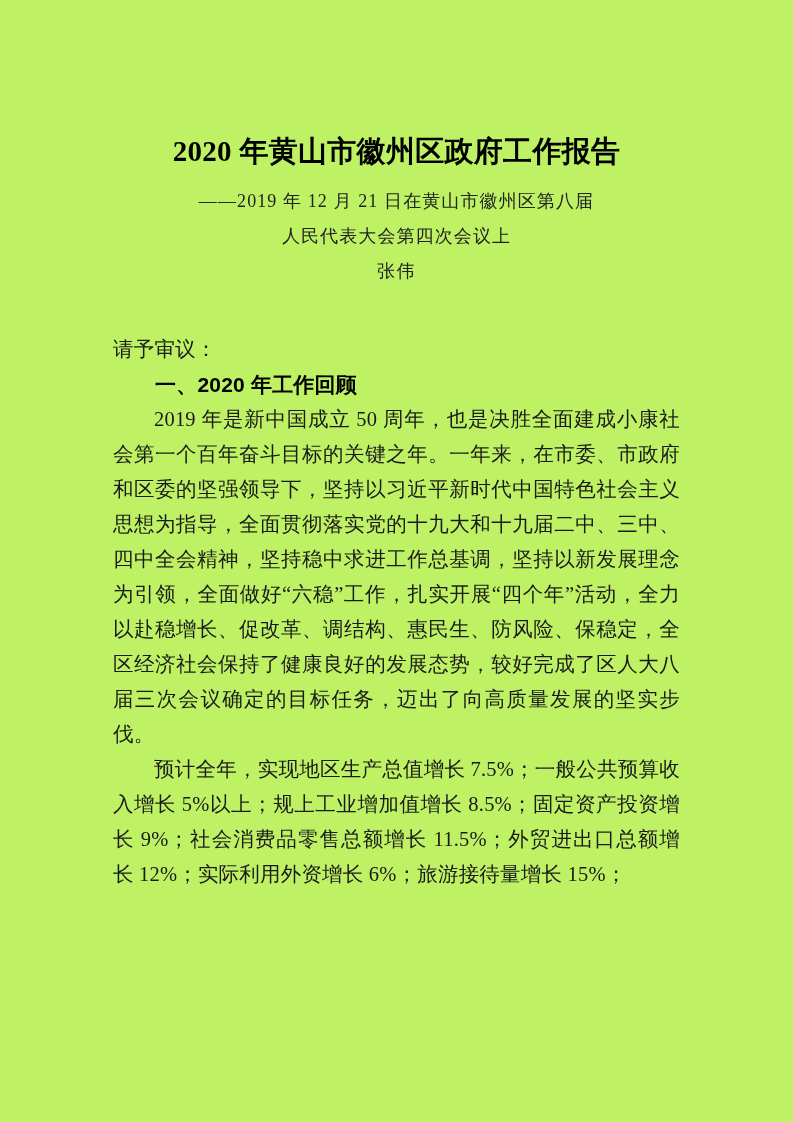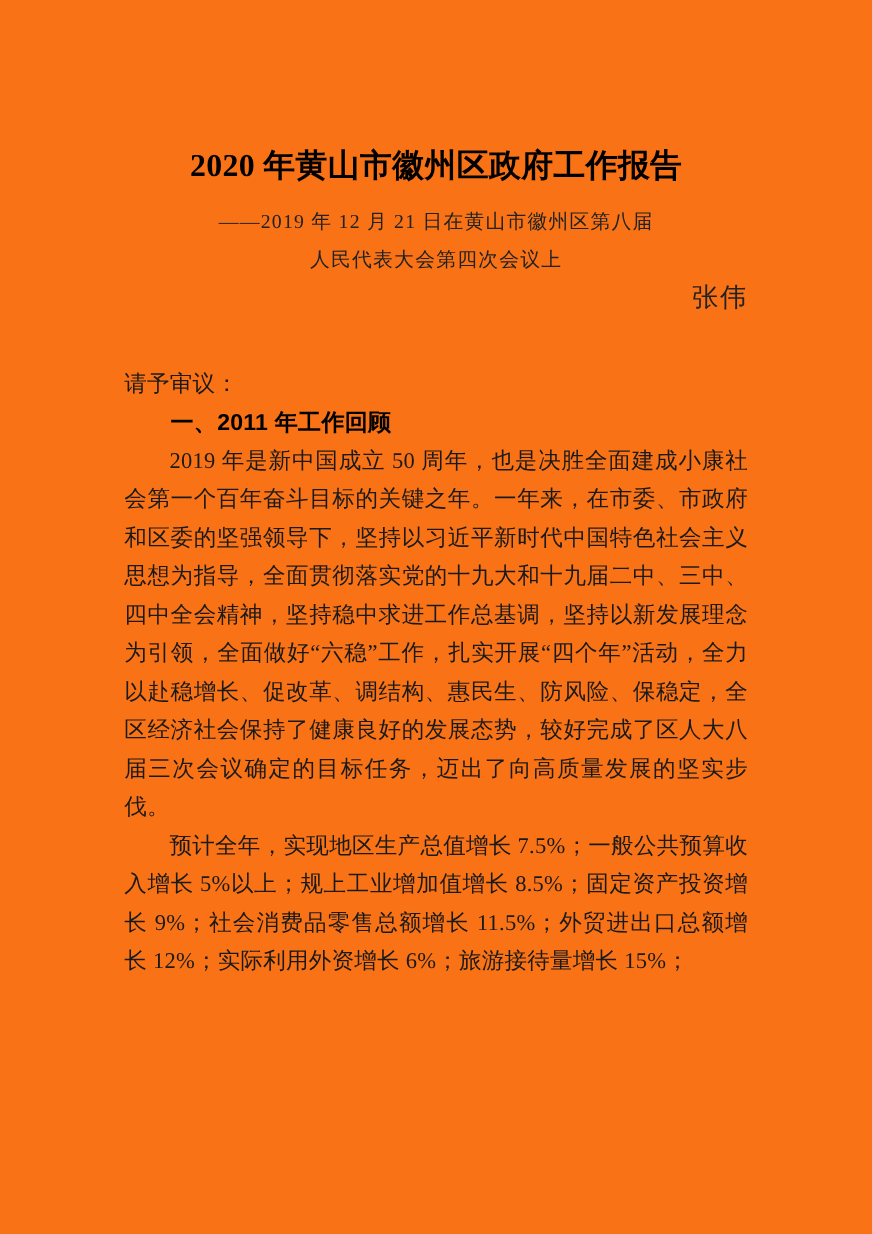"2020 年黄山市徽州区政府工作报告" .page { background: #f97316 -> #bef264 }
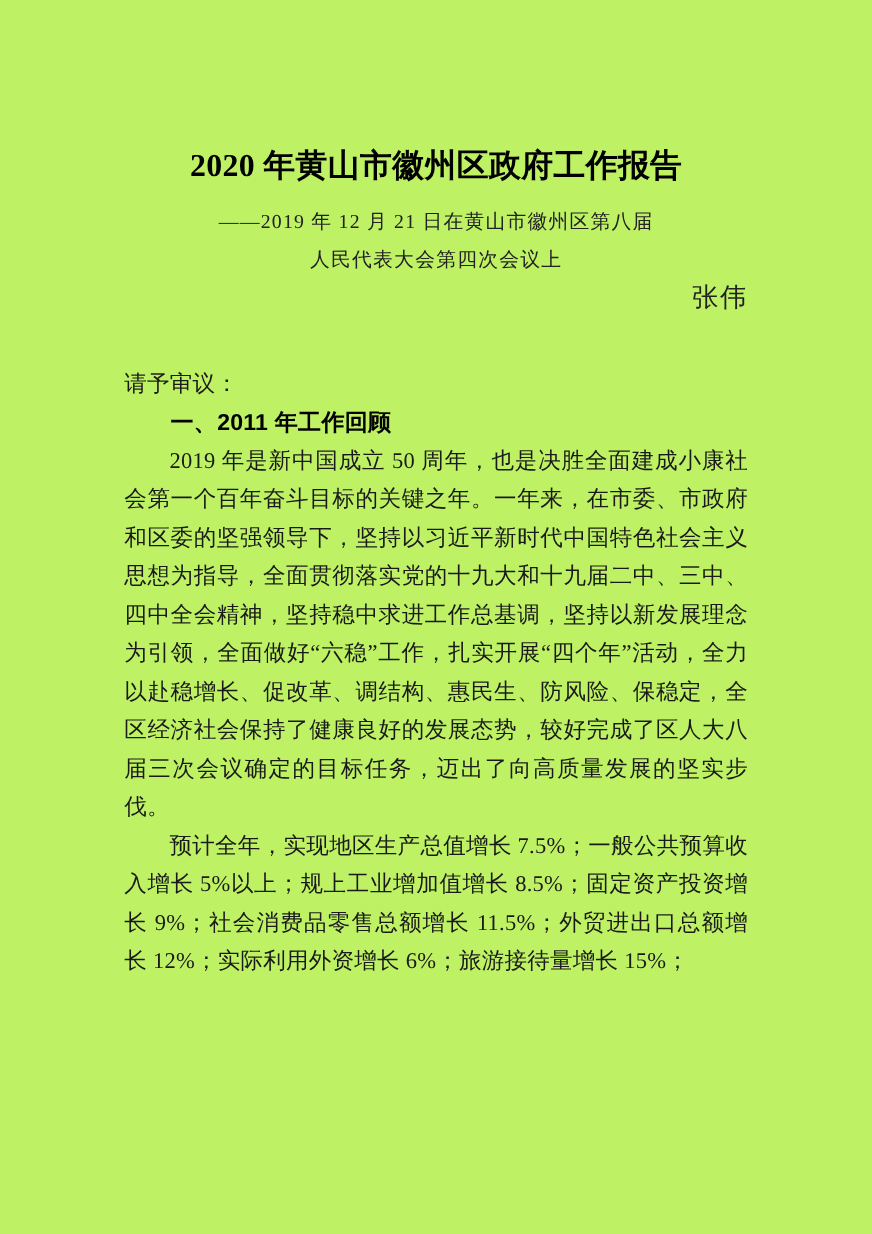"张伟" .doc-author { font-size: 24px -> 18px; text-align: right -> center }
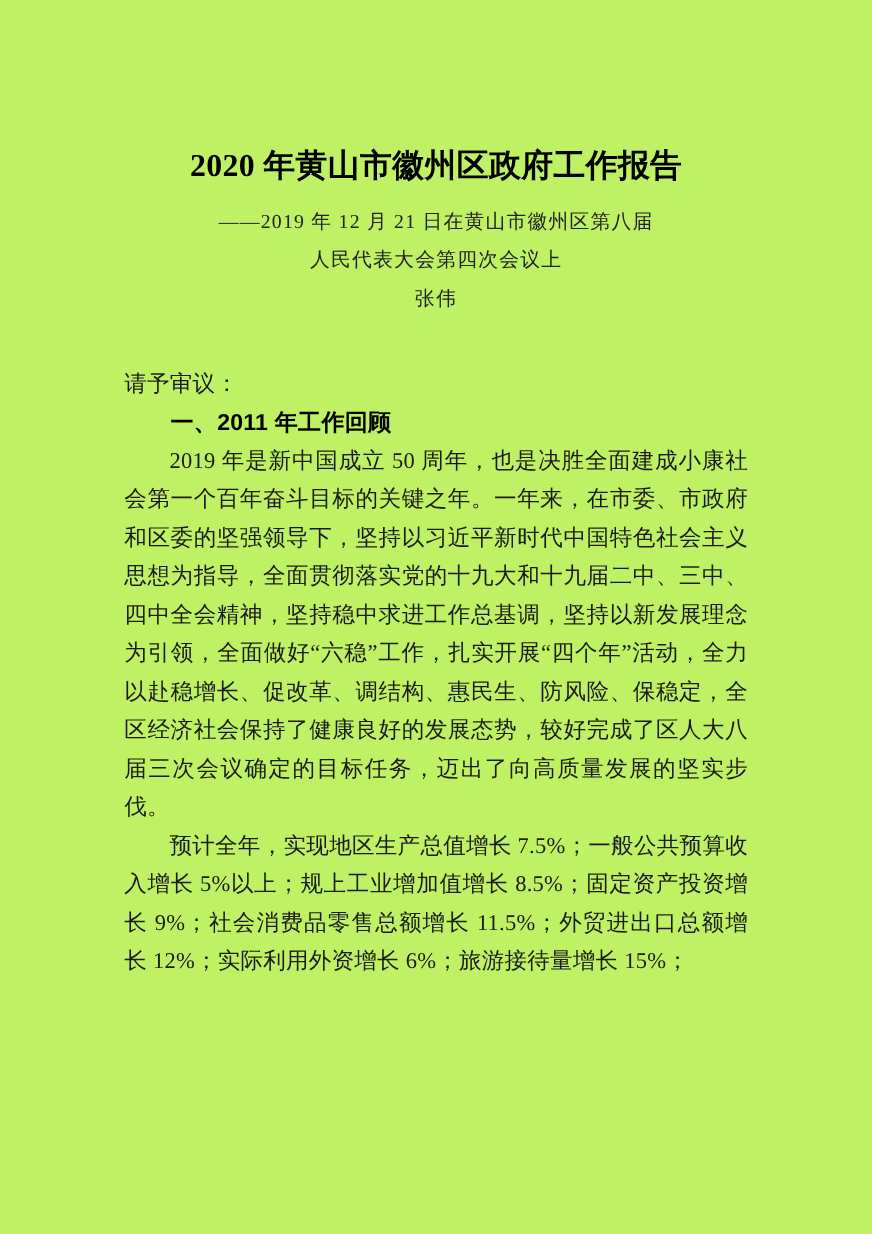"一、2011 年工作回顾" h2.section-heading { text: 2011 -> 2020 }
